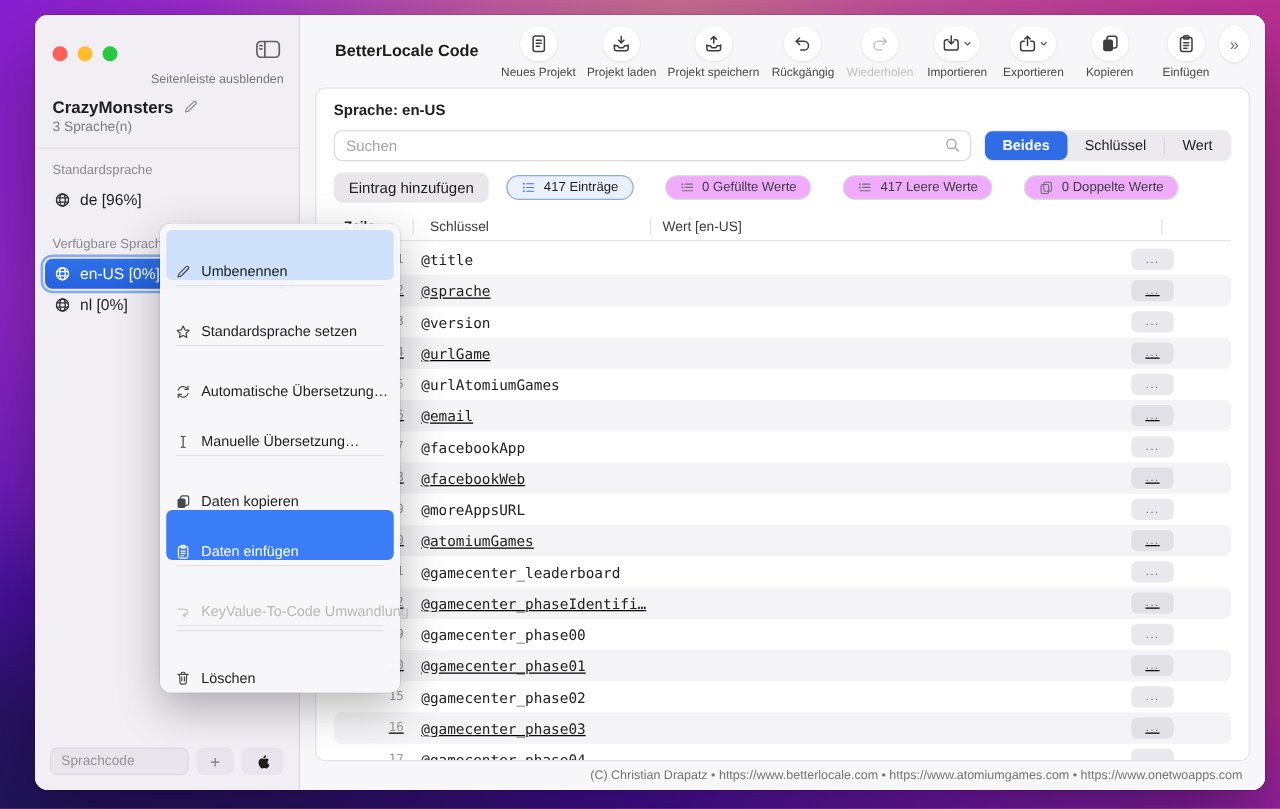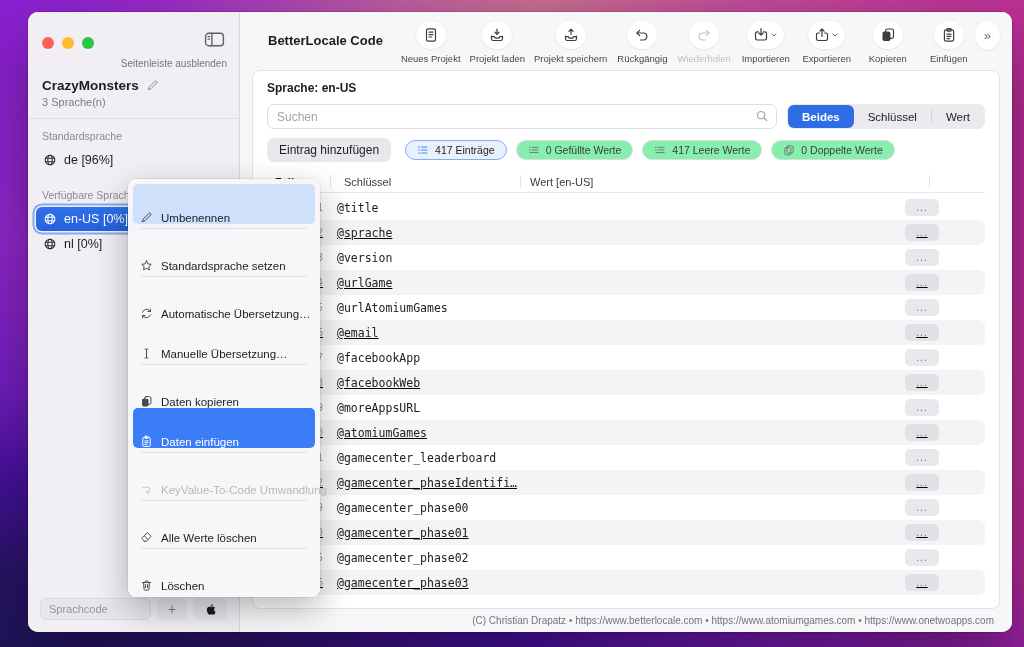"417 Einträge" .pills { gap: 9px -> 25px }
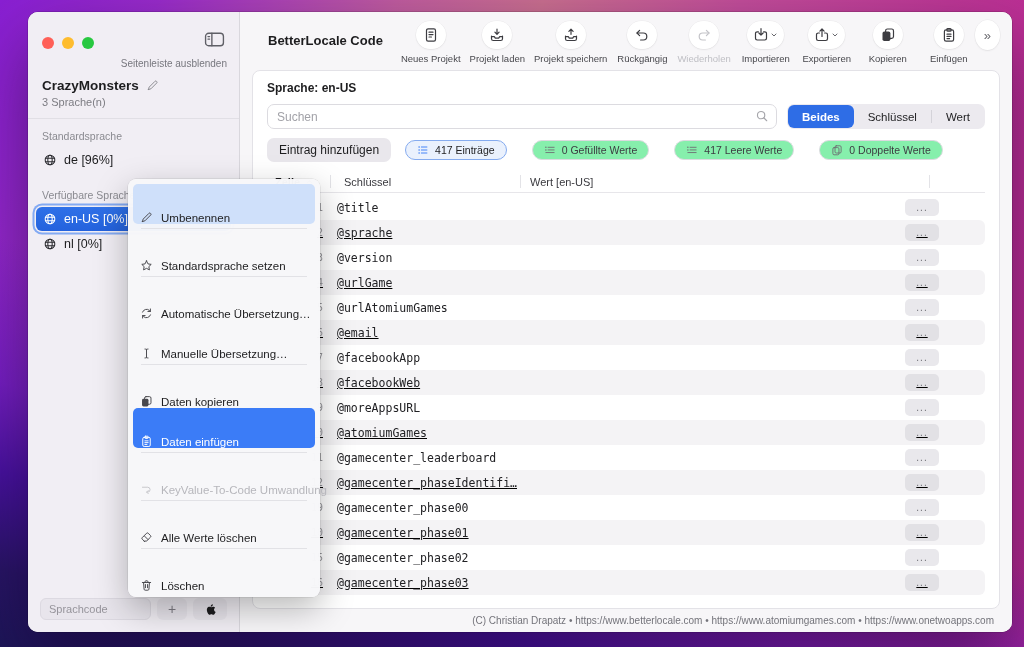"0 Gefüllte Werte" .pill { background: #86efac -> #f0abfc }
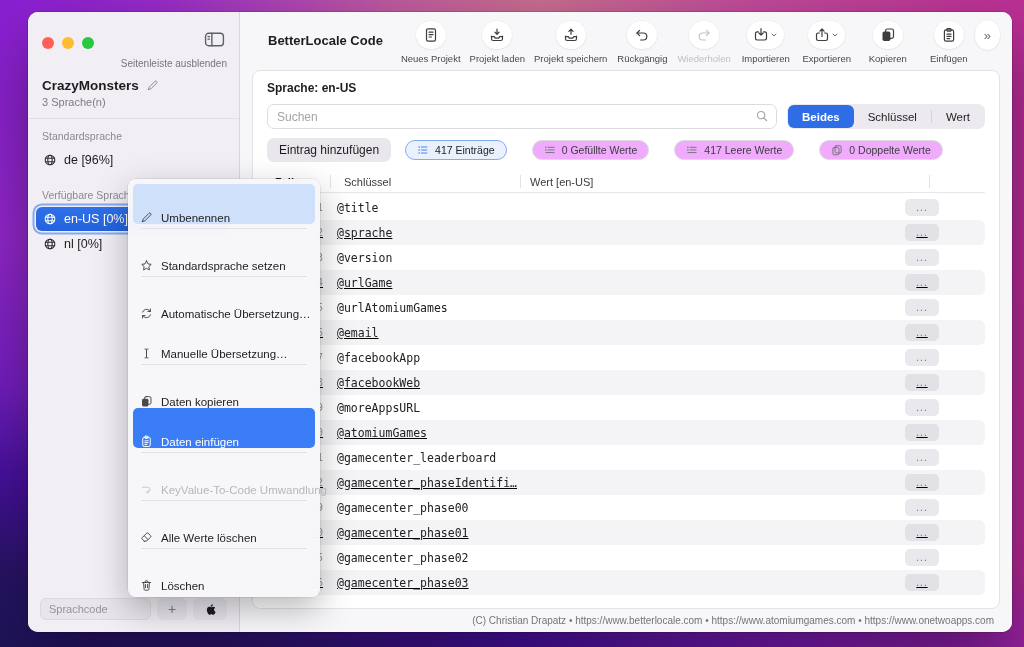"Alle Werte löschen" div.menu-item { html: <div> <span> <svg> <path></path> <path></path> </svg> </span> <span>Alle Werte löschen</span> </div> -> none }
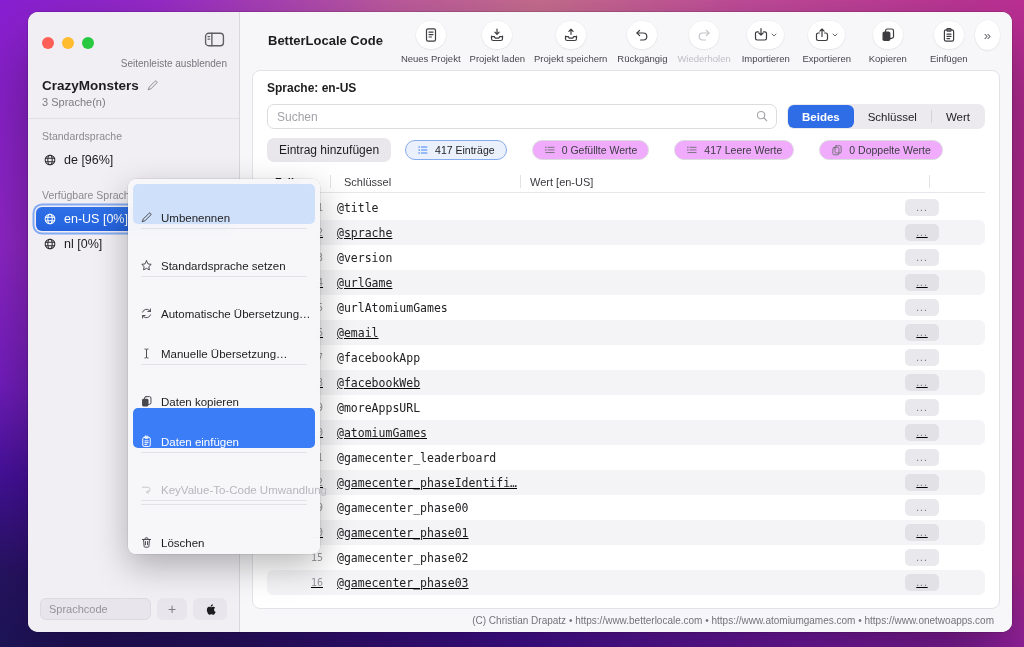"17" div.trow { html: none -> <div> <span>17</span> <span>@gamecenter_phase04</span> <button>...</button> </div> }
